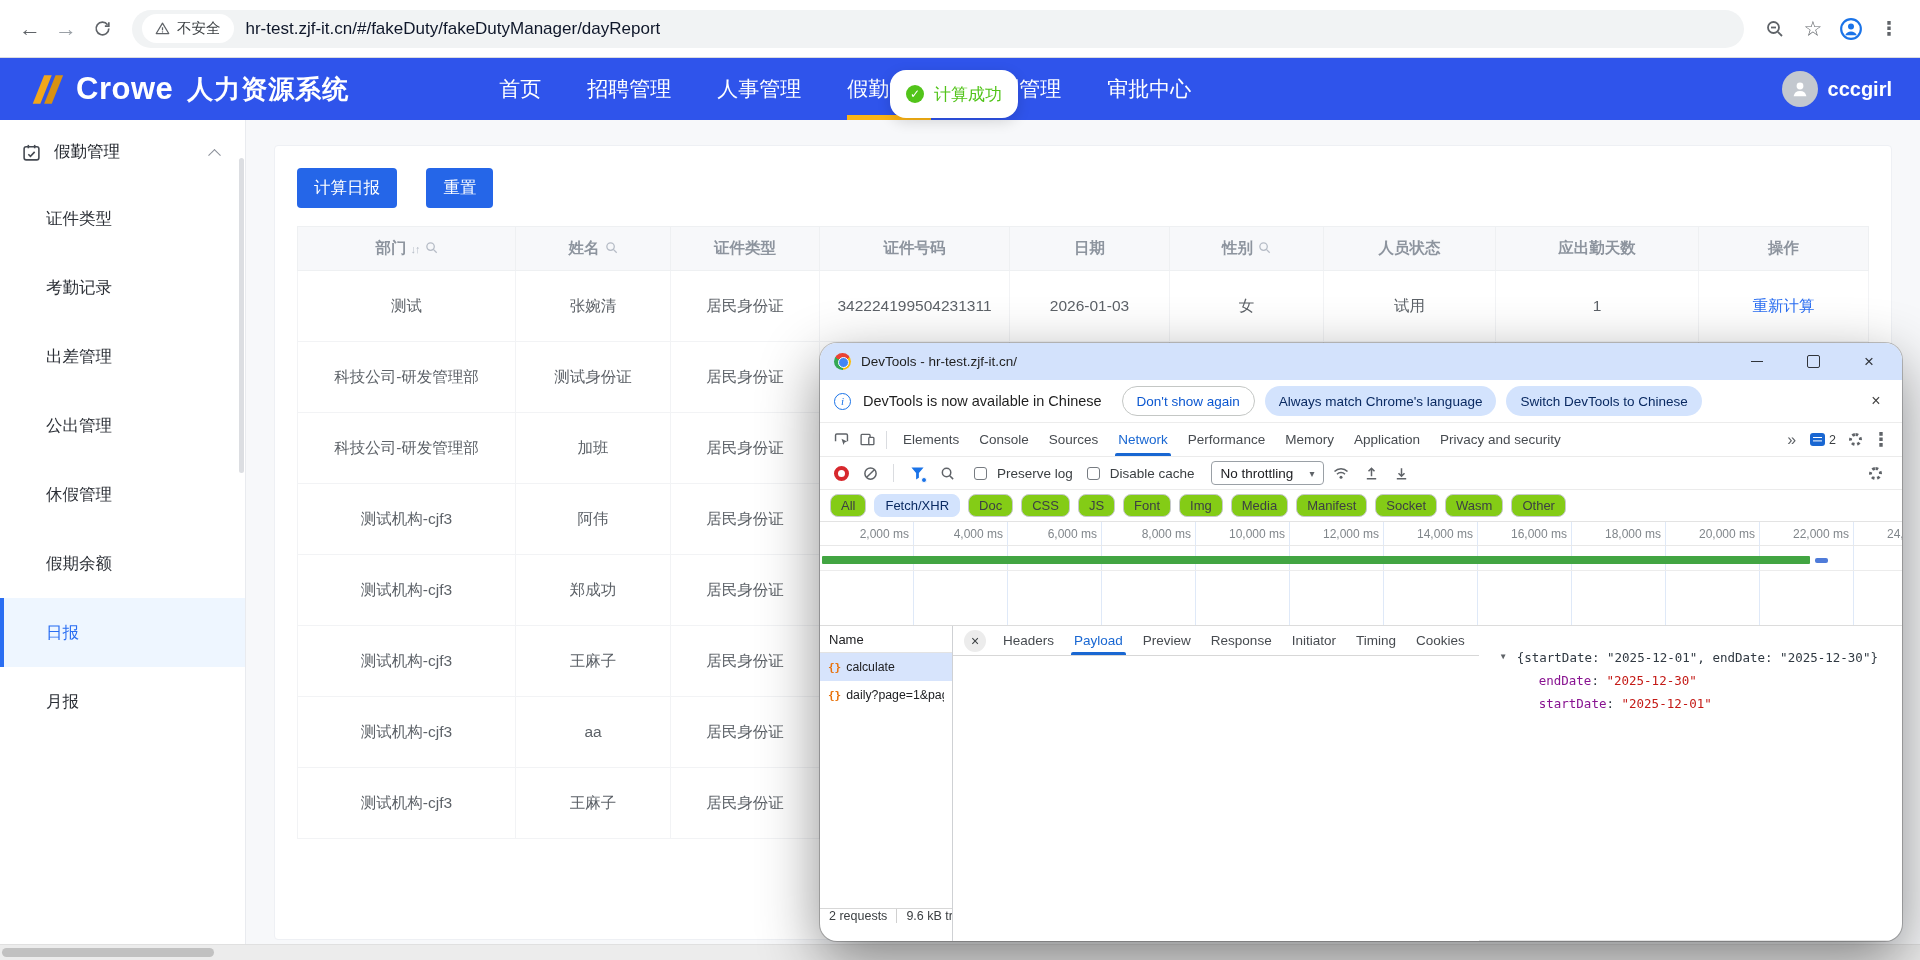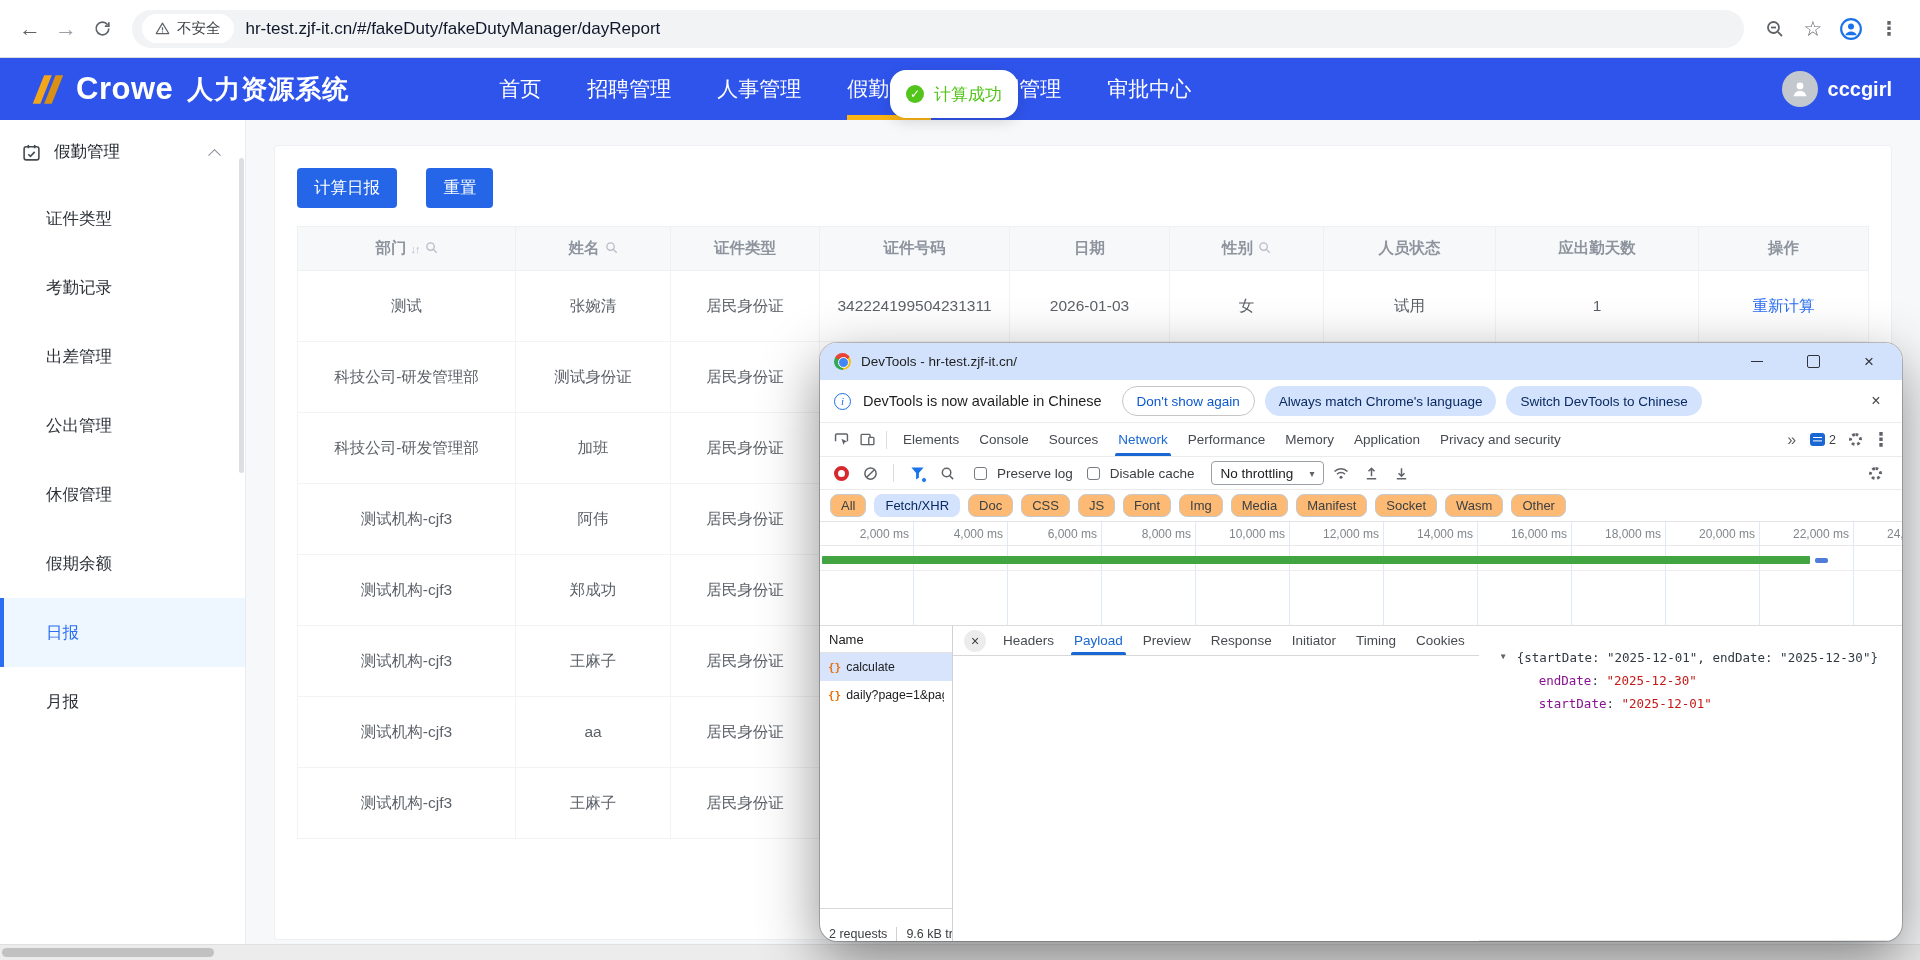"All" .chip { background: #fdba74 -> #84cc16 }
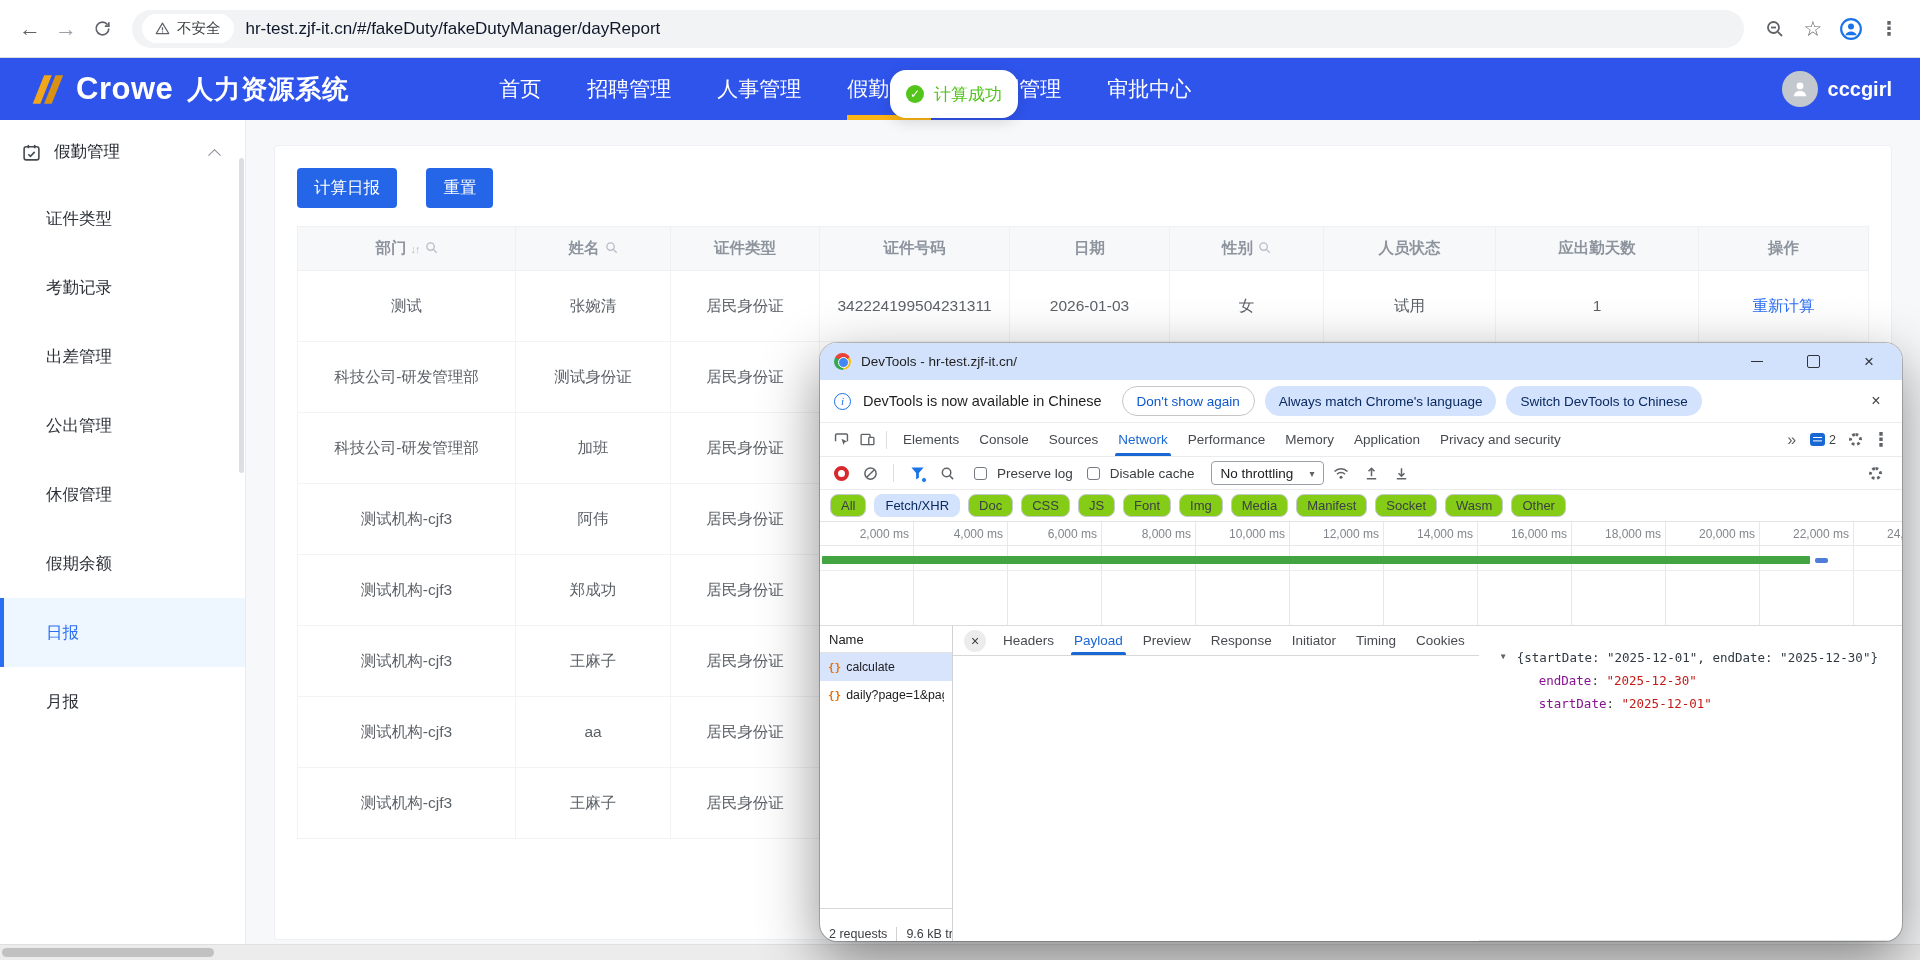"2 requests" .dt-status { align-items: flex-end -> flex-start }
